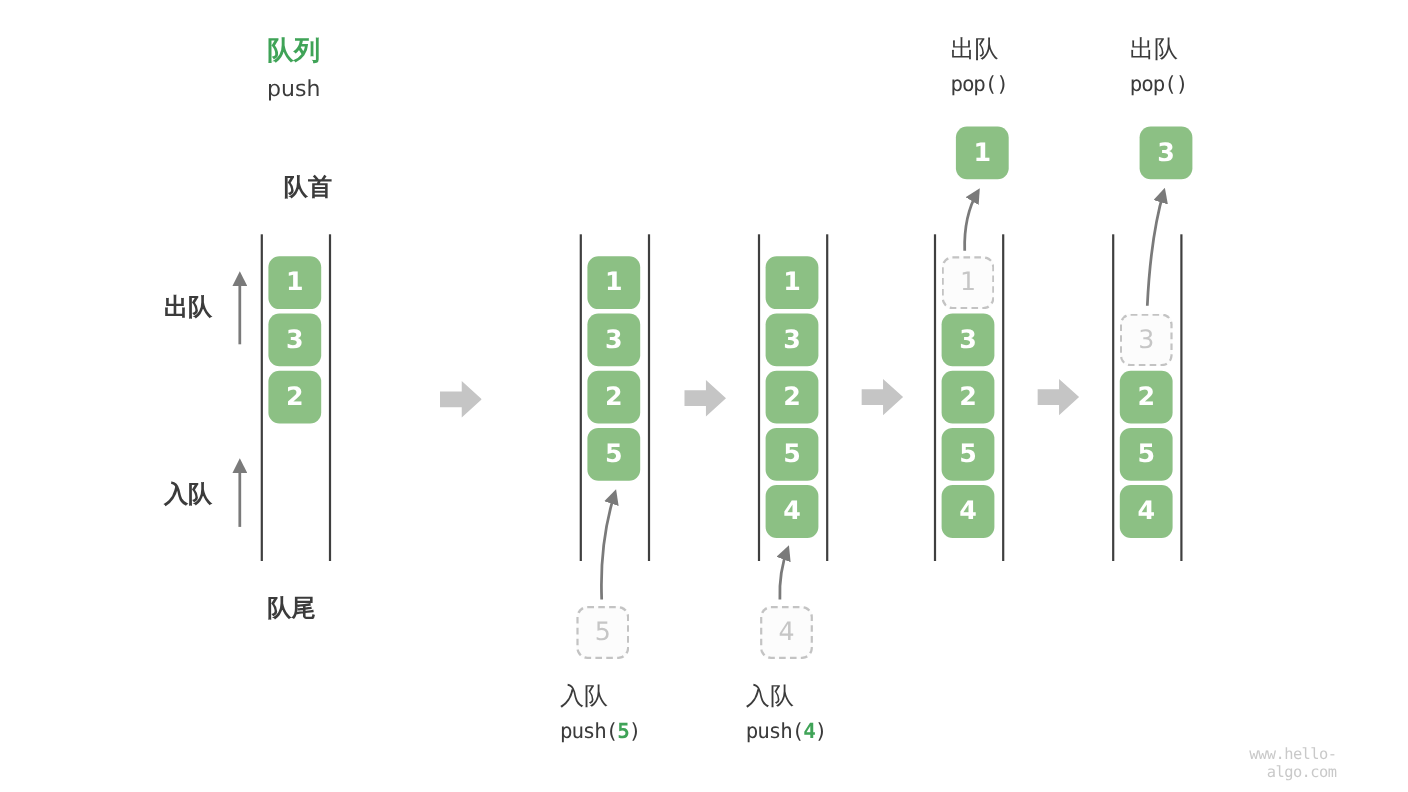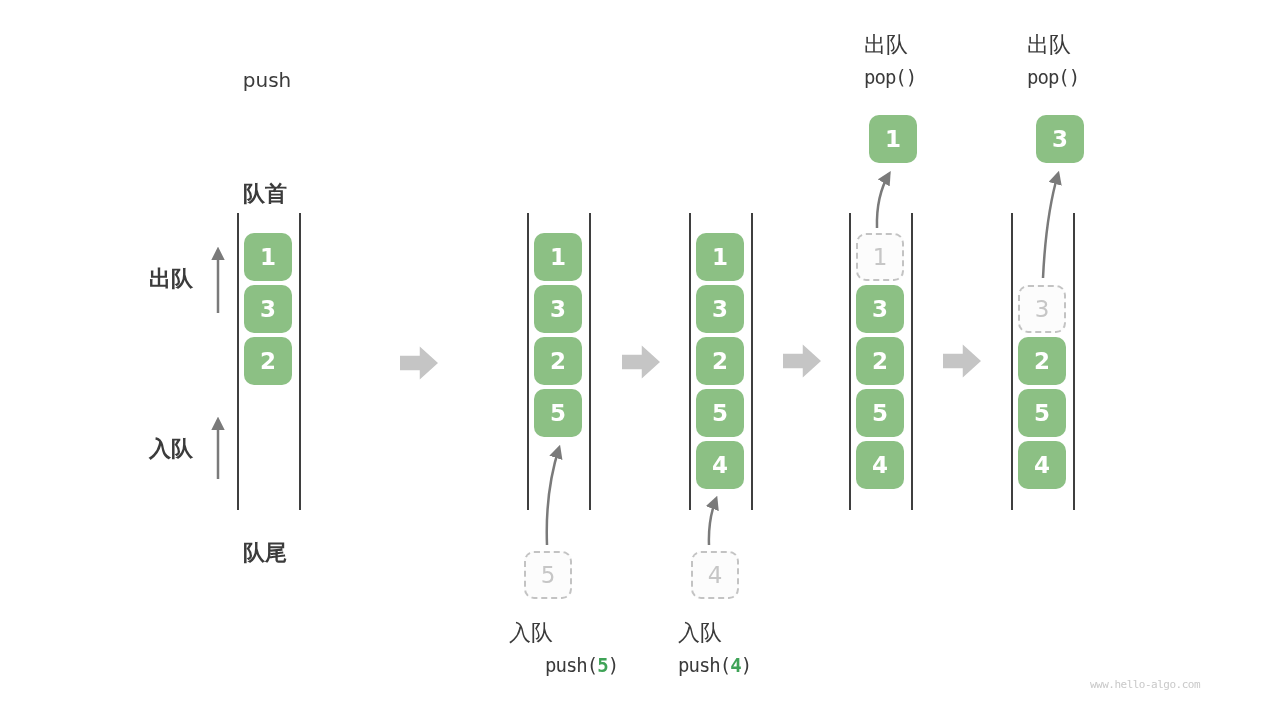"队列" div.abs { html: none -> <div>队列</div> }
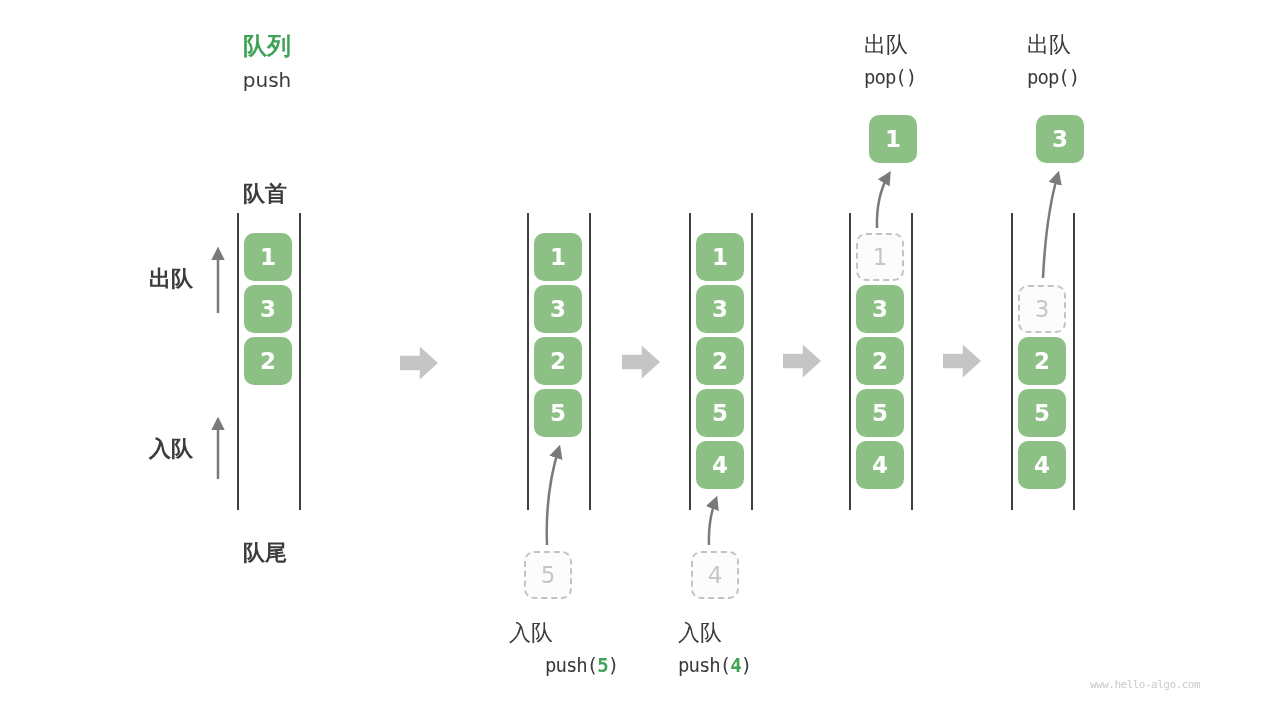"队首" .front { left: 243px -> 258px; margin-top: 24px -> none }
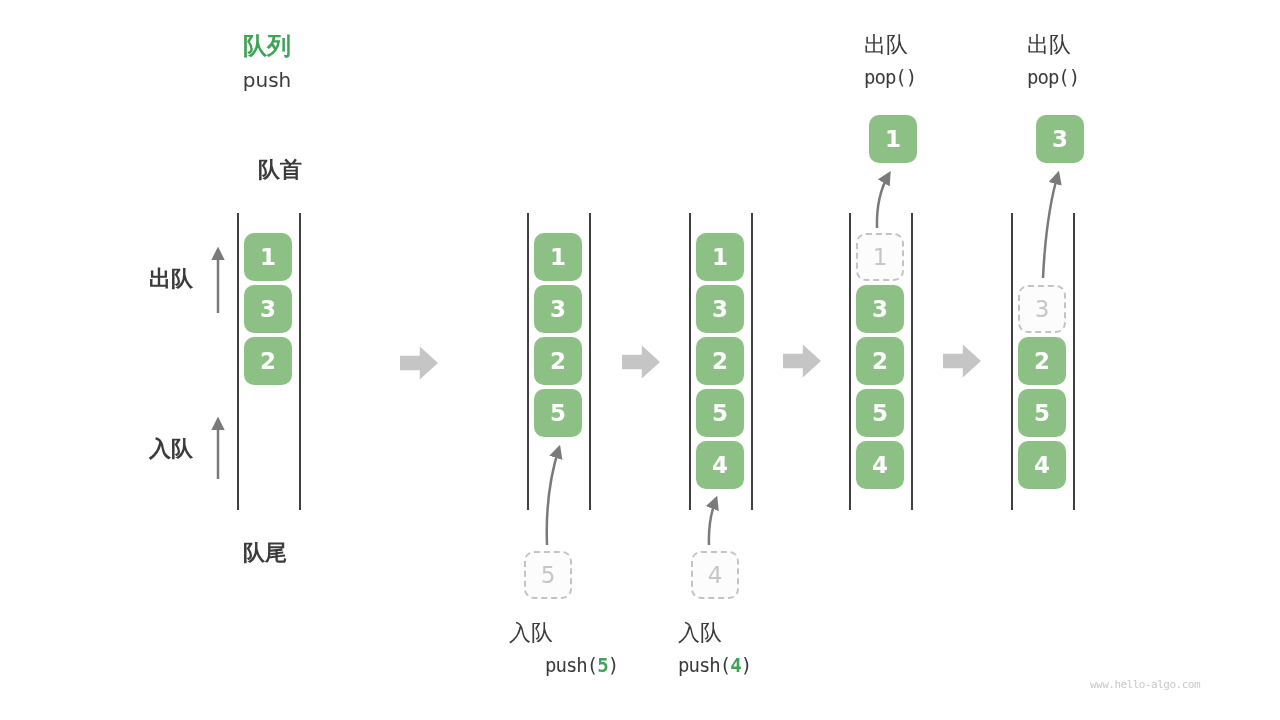"push(5)" div.op-code { margin-left: 36px -> none }
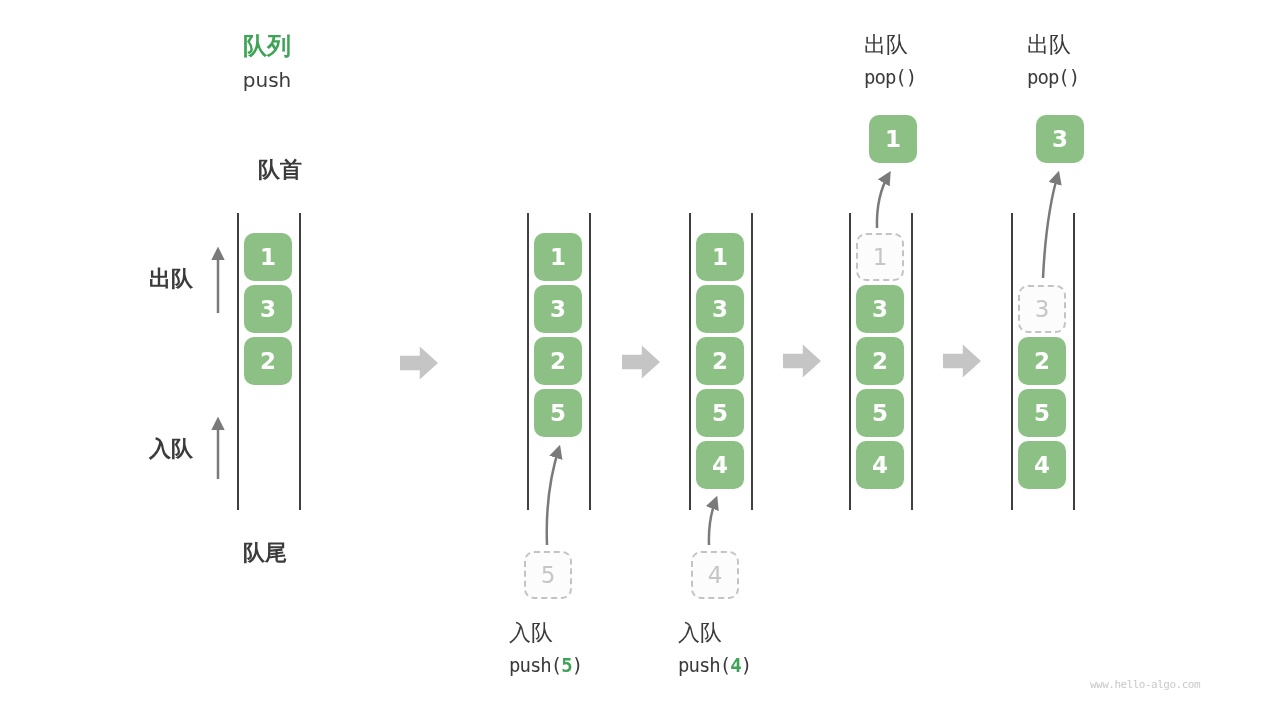"www.hello-algo.com" .watermark { font-size: 11px -> 14px; text-align: center -> right }
